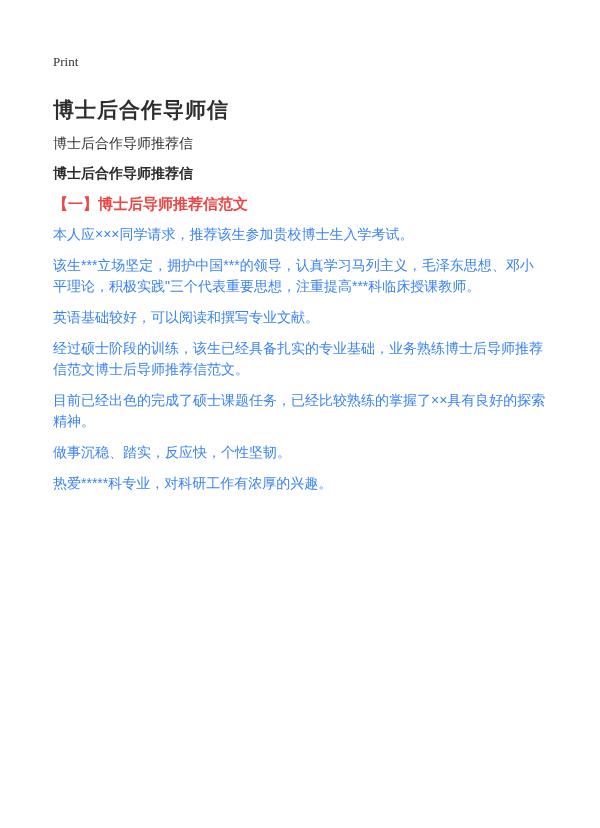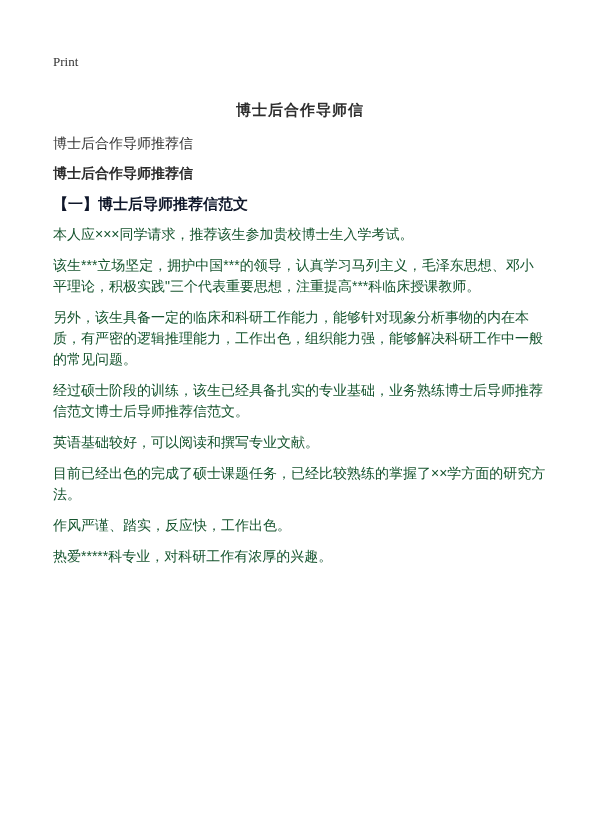"博士后合作导师信" .doc-title { font-size: 15px -> 21px; text-align: center -> none }
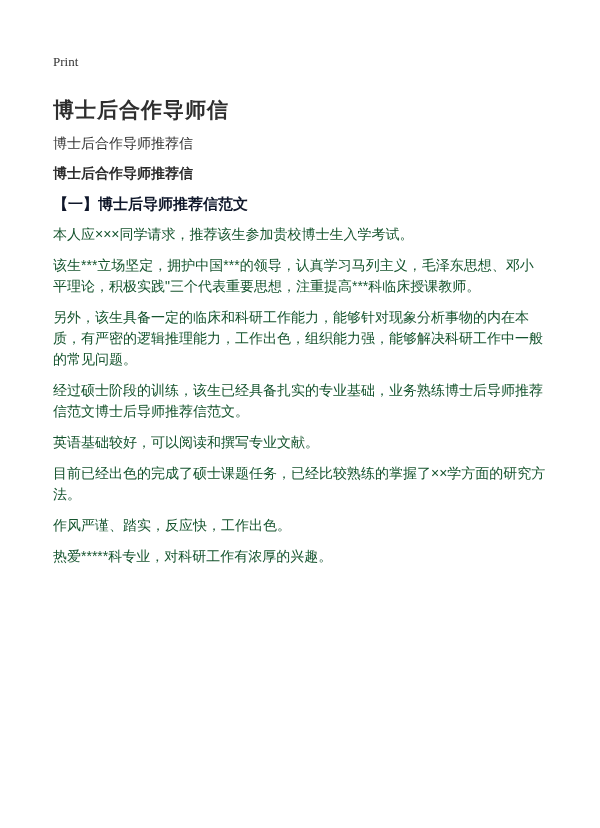"【一】博士后导师推荐信范文" .section-heading { color: #0f172a -> #ef4444 }
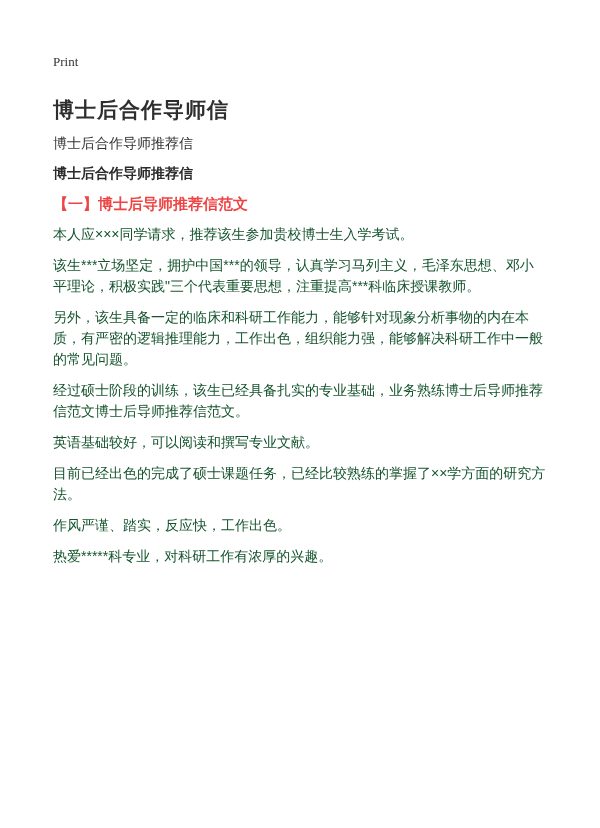"本人应×××同学请求，推荐该生参加贵校博士生入学考试。" .body-text p { color: #14532d -> #3b82f6 }
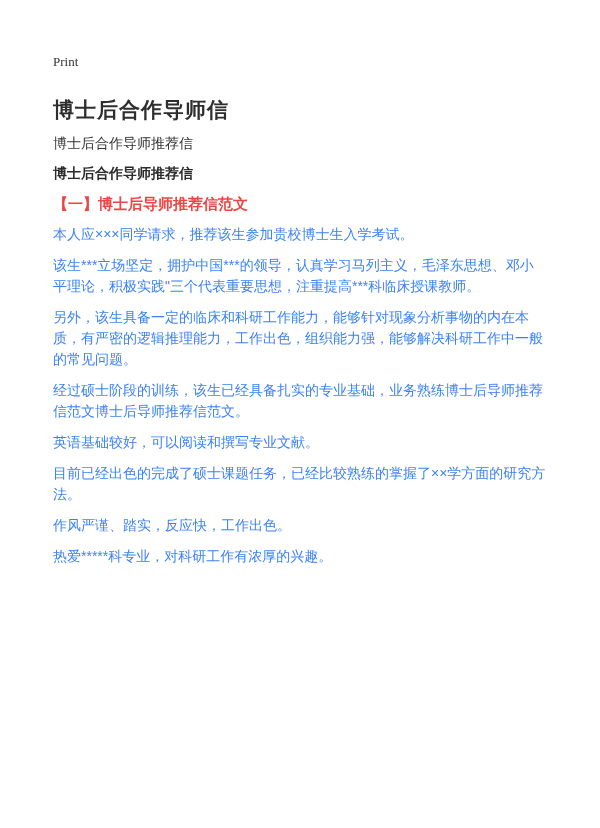"另外，该生具备一定的临床和科研工作能力，能够针对现象分析事物的内在本质，有严密的" p { html: <p>另外，该生具备一定的临床和科研工作能力，能够针对现象分析事物的内在本质，有严密的逻辑推理能力，工作出色，组织能力强，能够解决科研工作中一般的常见问题。</p> -> none }
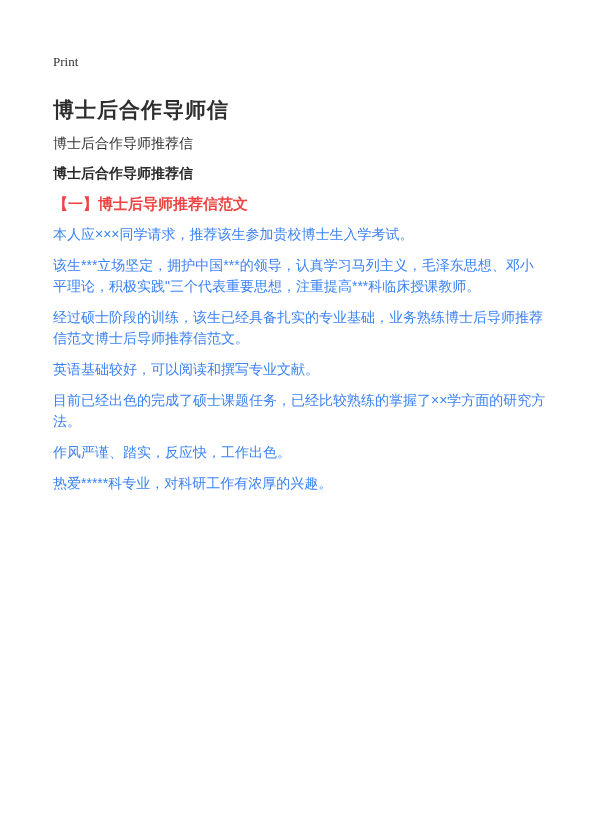"经过硕士阶段的训练，该生已经具备扎实的专业基础，业务熟练博士后导师推荐信范文博士" p { order: before "英语基础较好，可以阅读和撰写专业文献。" -> after "英语基础较好，可以阅读和撰写专业文献。" }
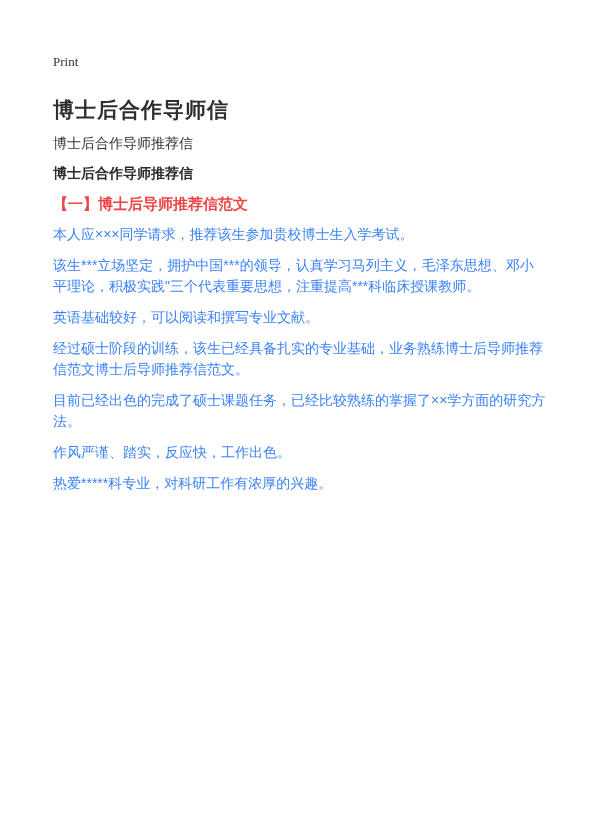"目前已经出色的完成了硕士课题任务，已经比较熟练的掌握了××学方面的研究方法。" p { text: 学方面的研究方法 -> 具有良好的探索精神 }
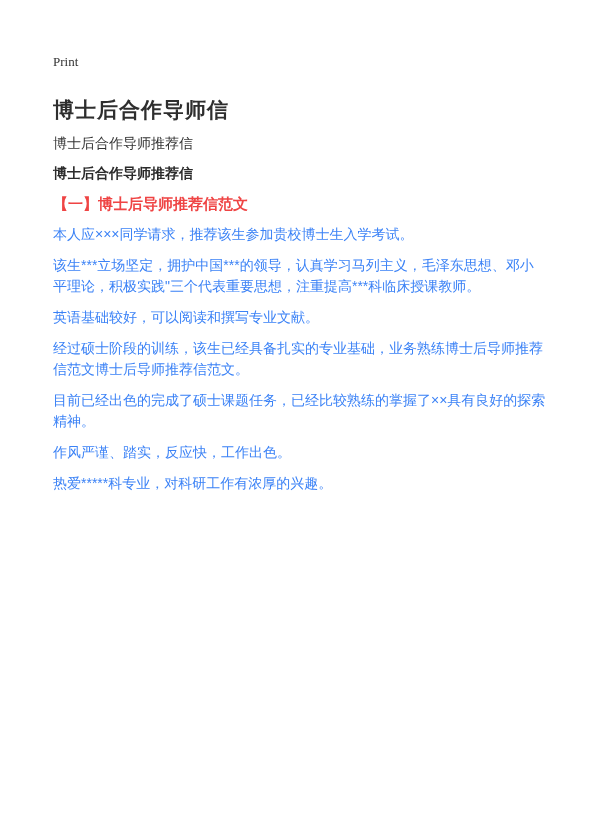"作风严谨、踏实，反应快，工作出色。" p { text: 作风严谨、踏实，反应快，工作出色 -> 做事沉稳、踏实，反应快，个性坚韧 }
